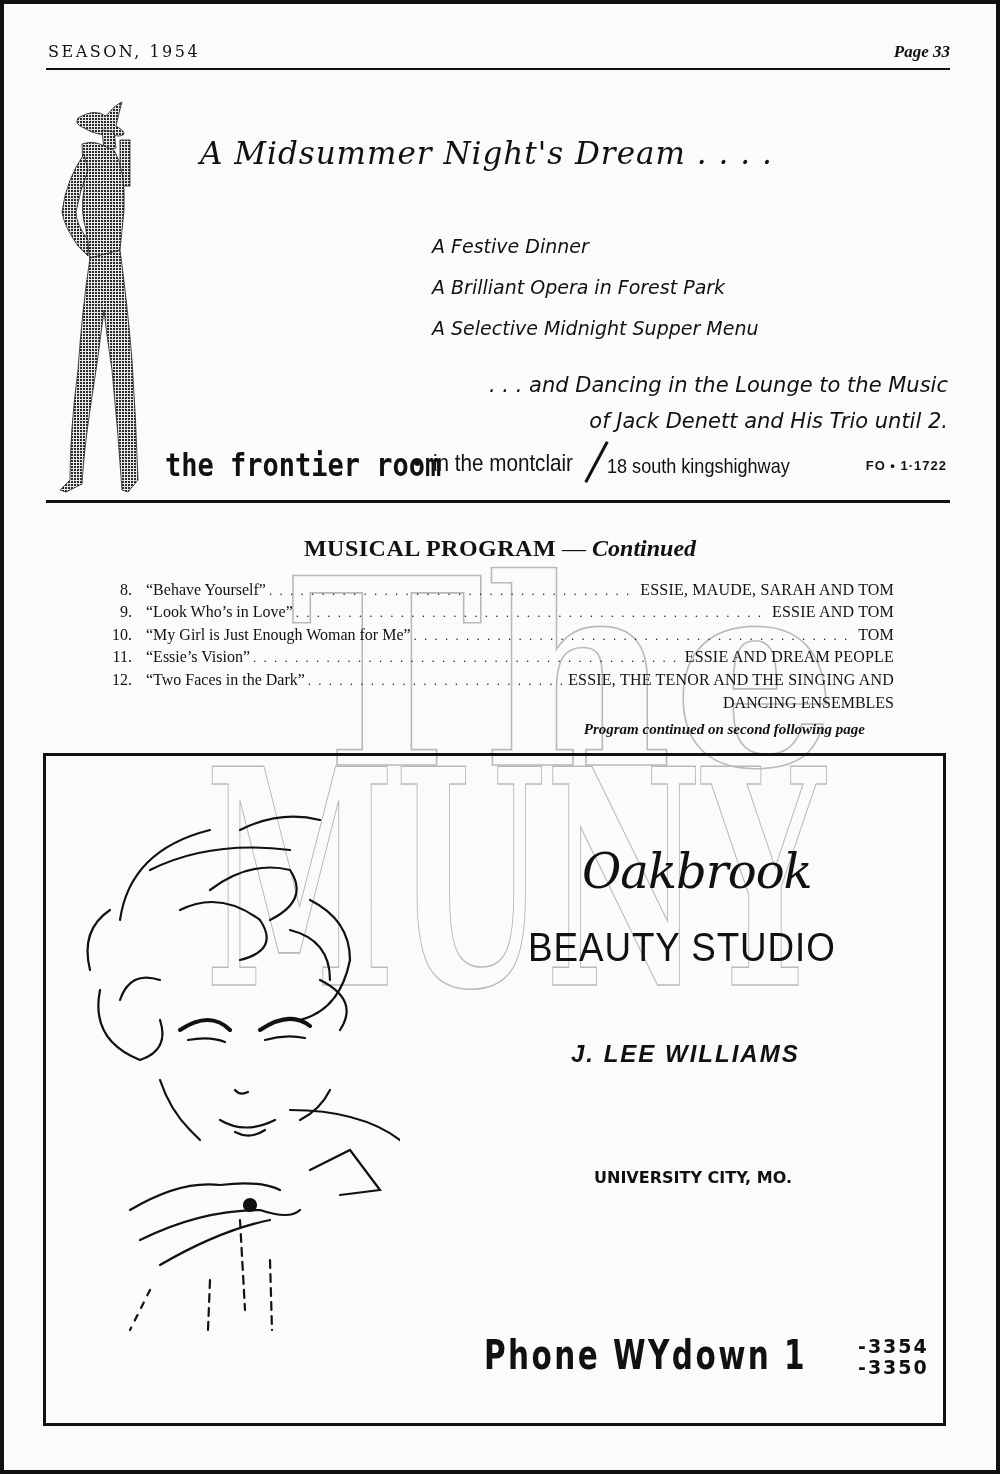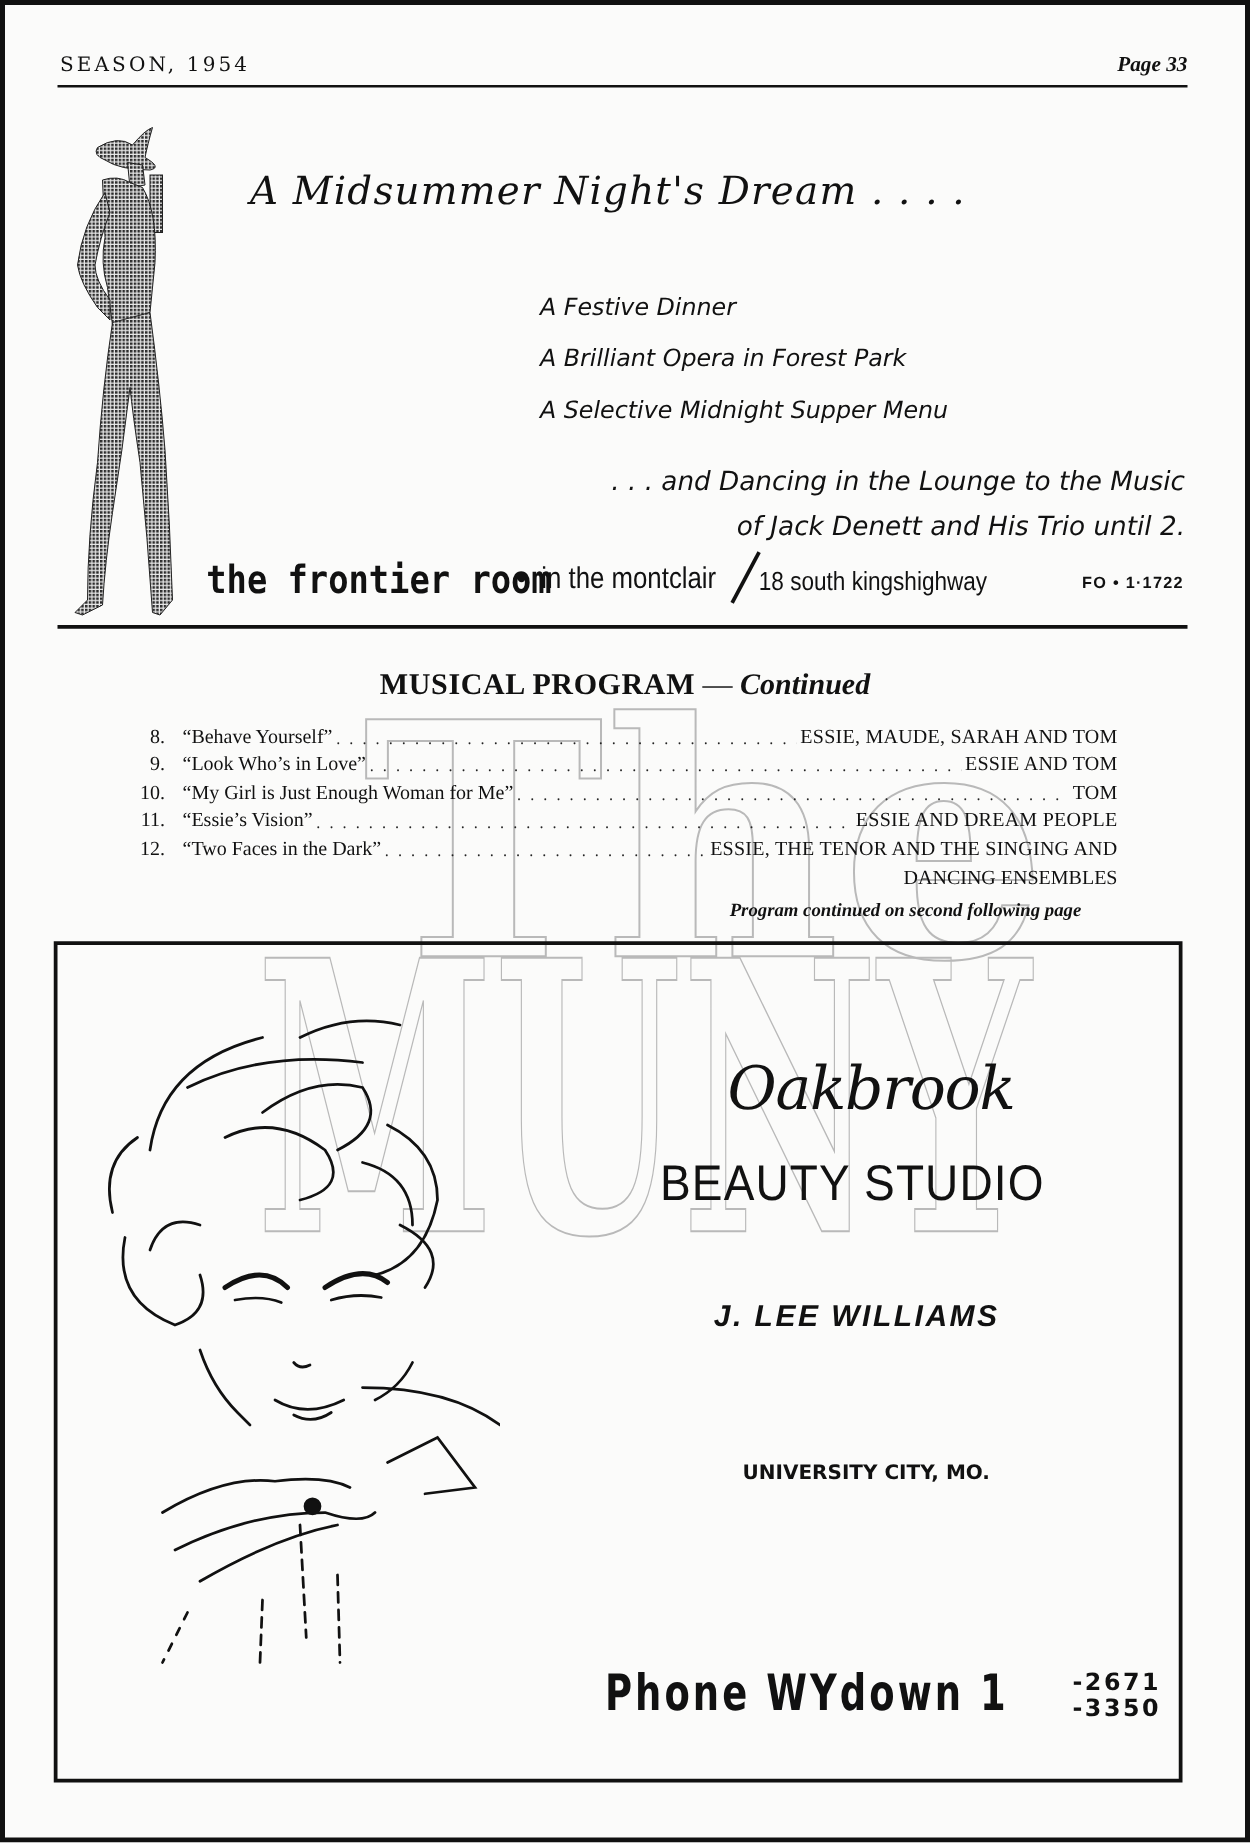"-2671" div { text: -2671 -> -3354 }
